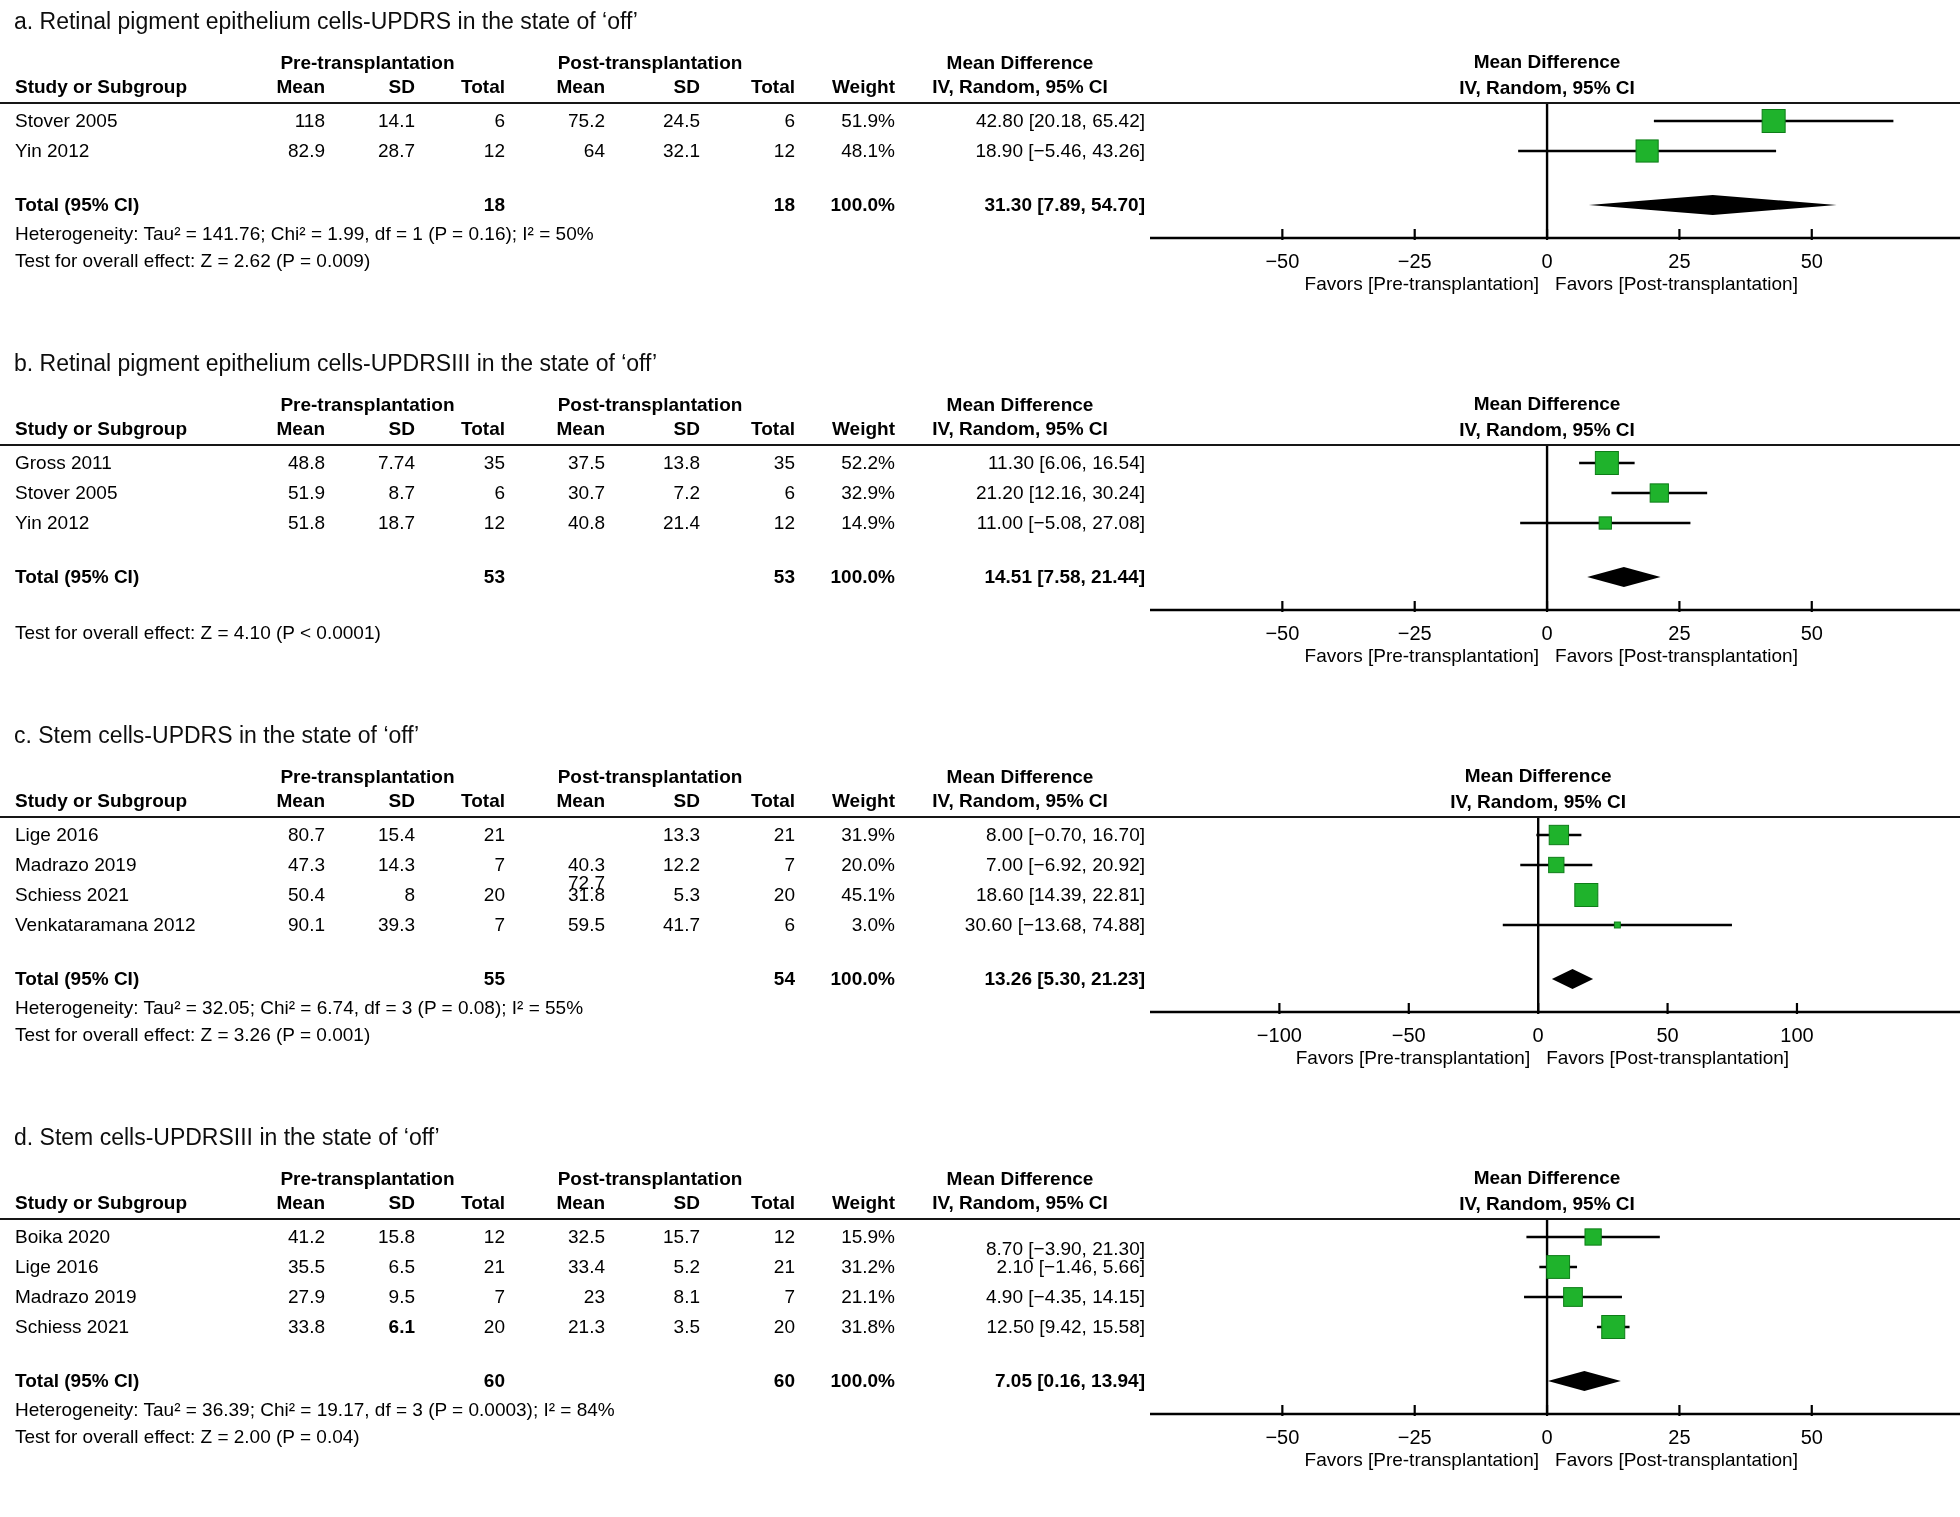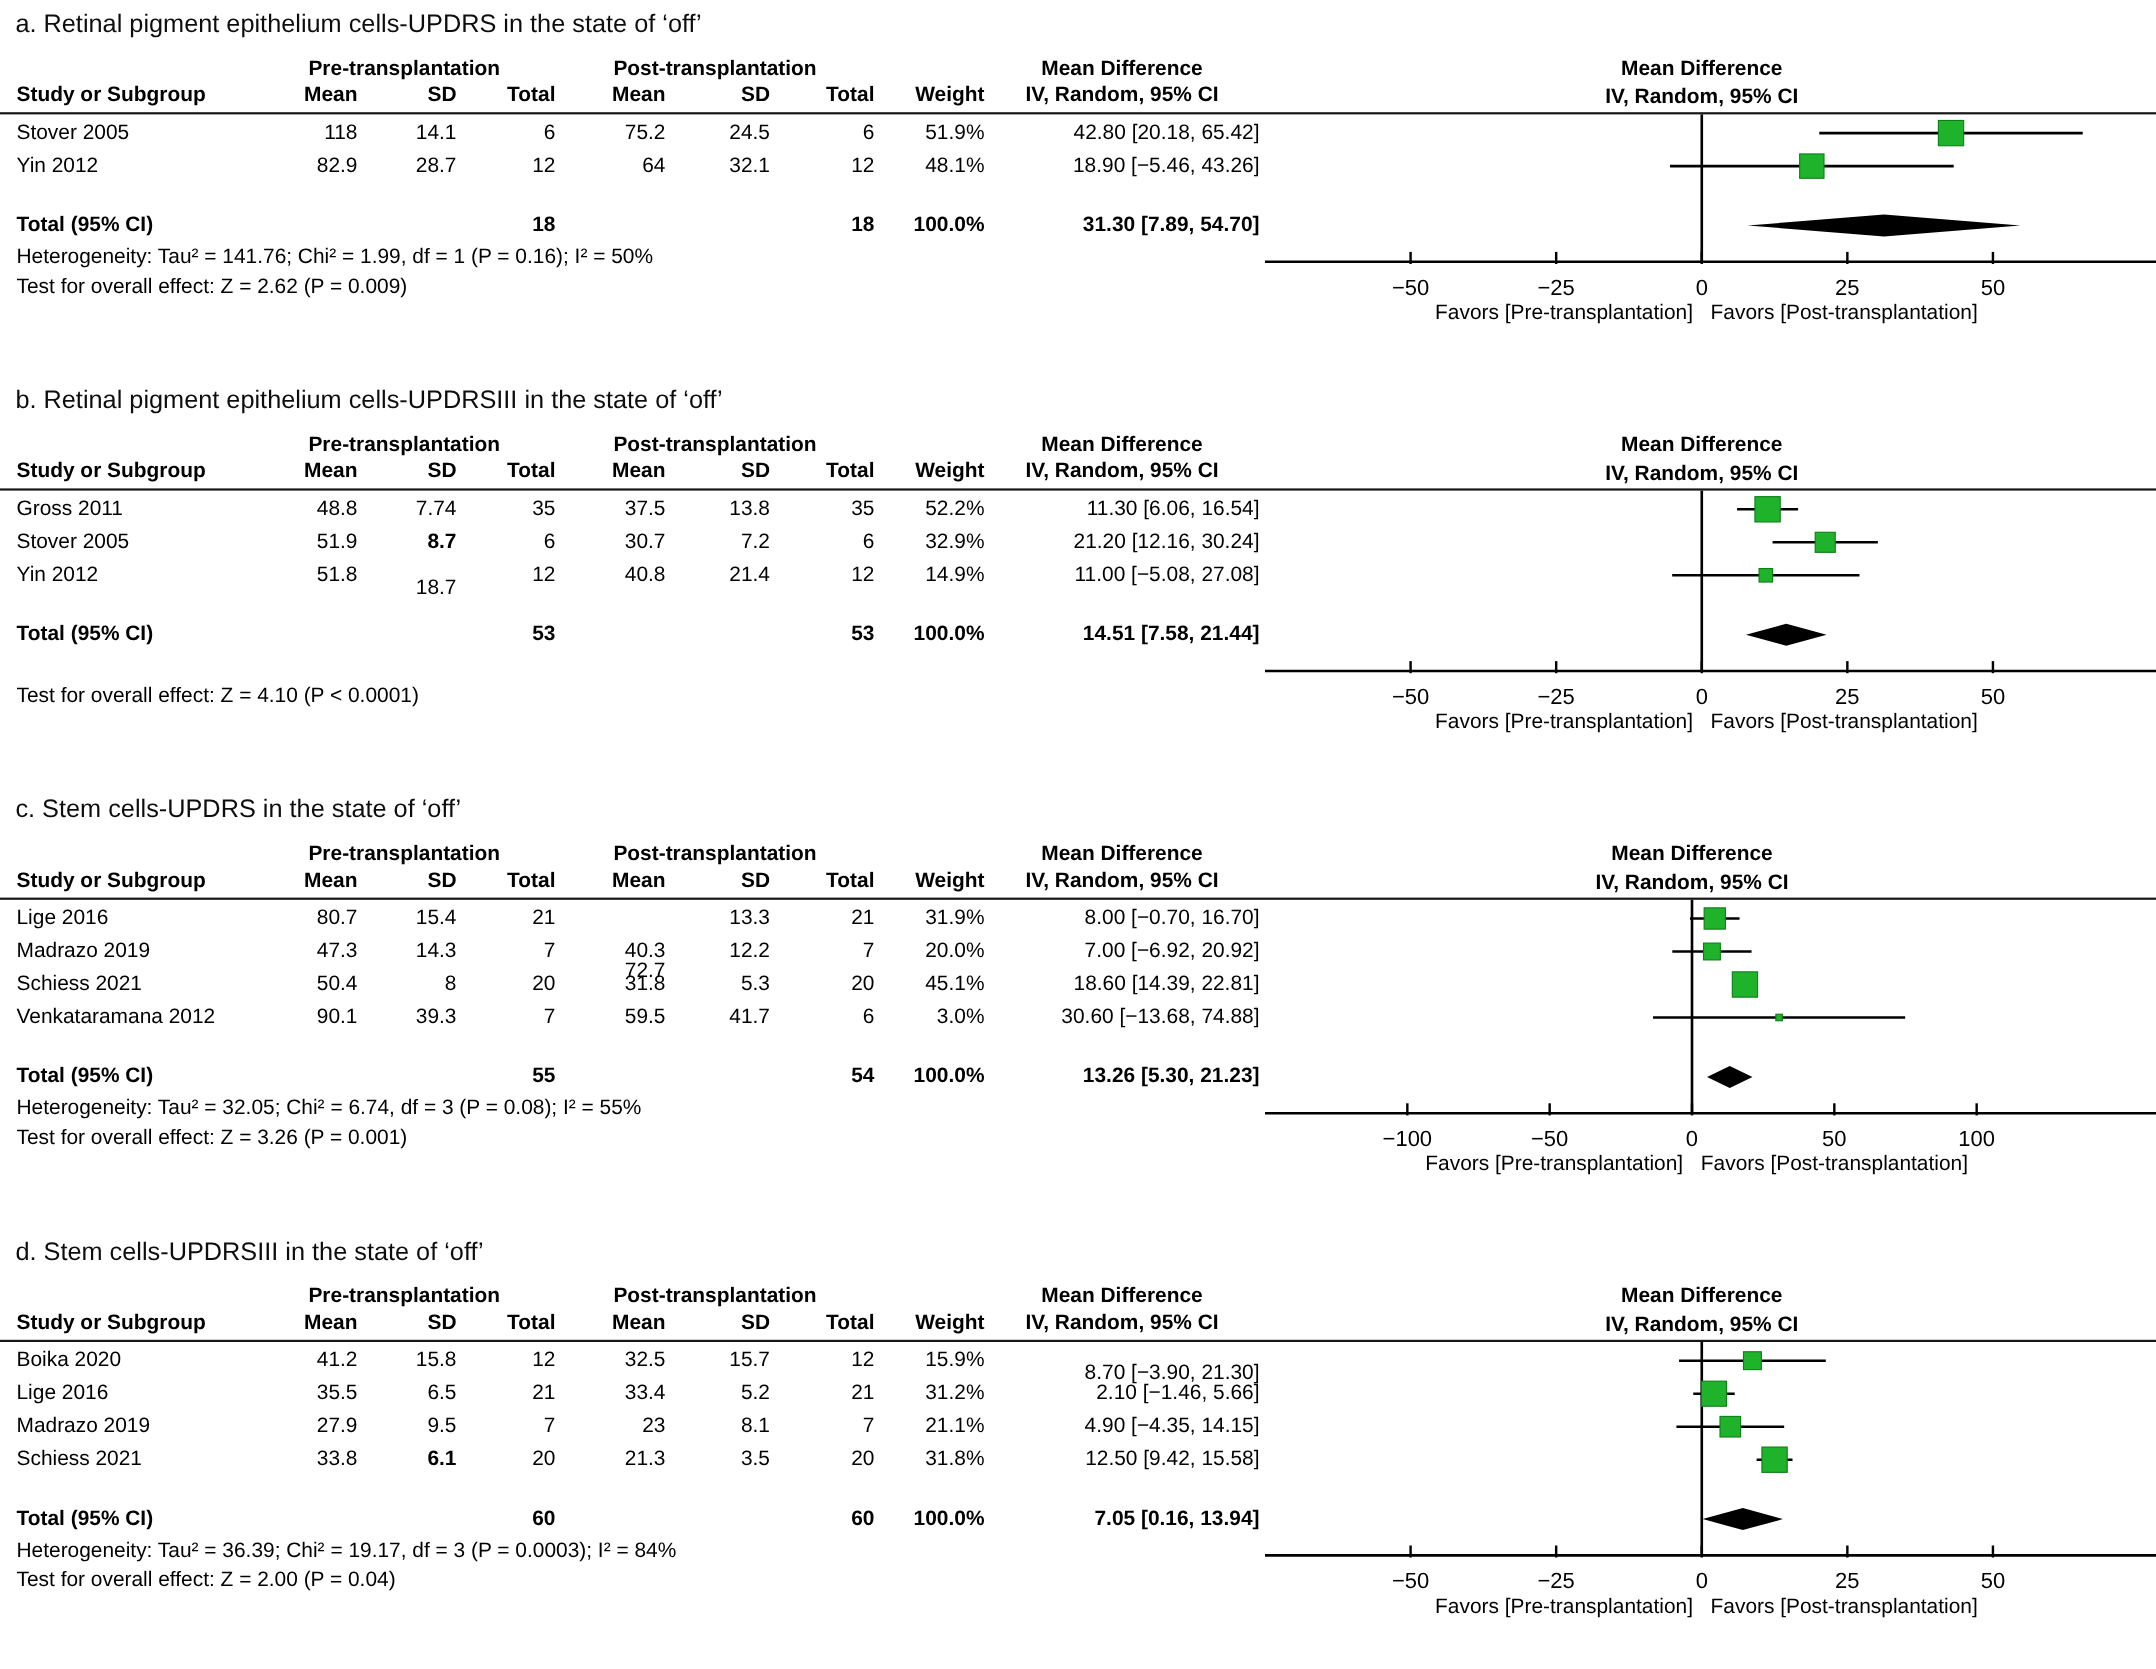"8.7" div.cell { font-weight: bold -> none }
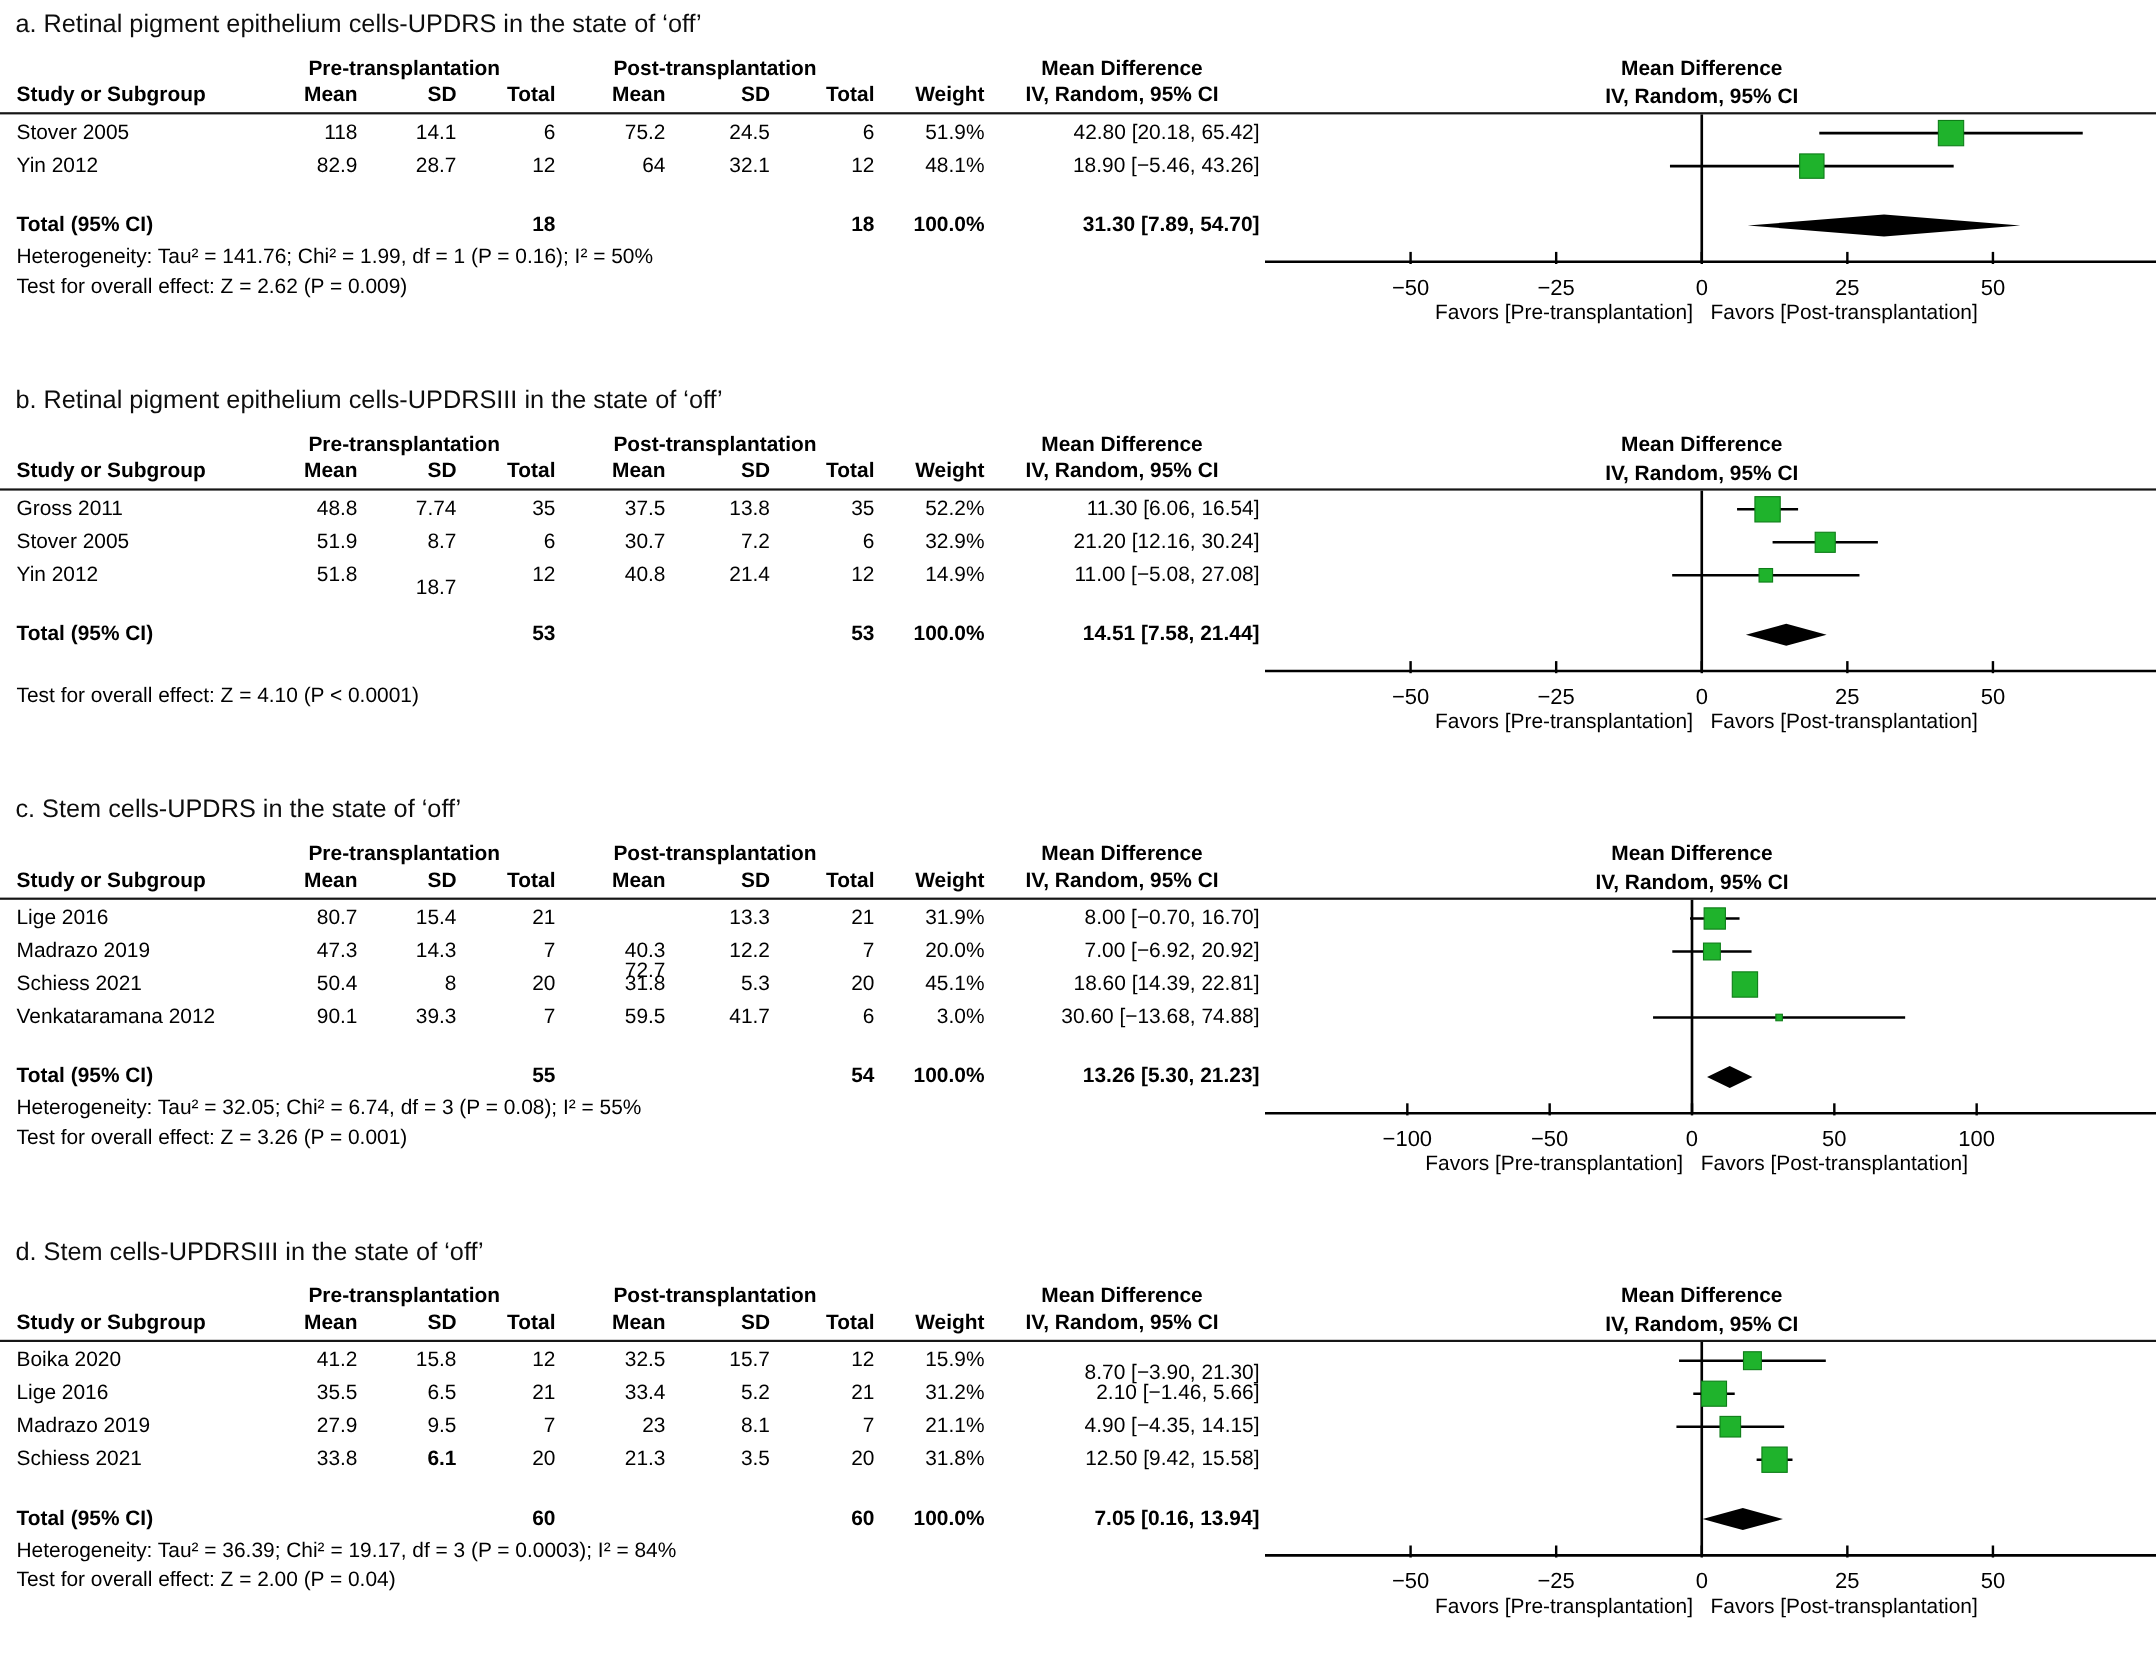"18.7" div.cell { top: 12px -> 0px }
